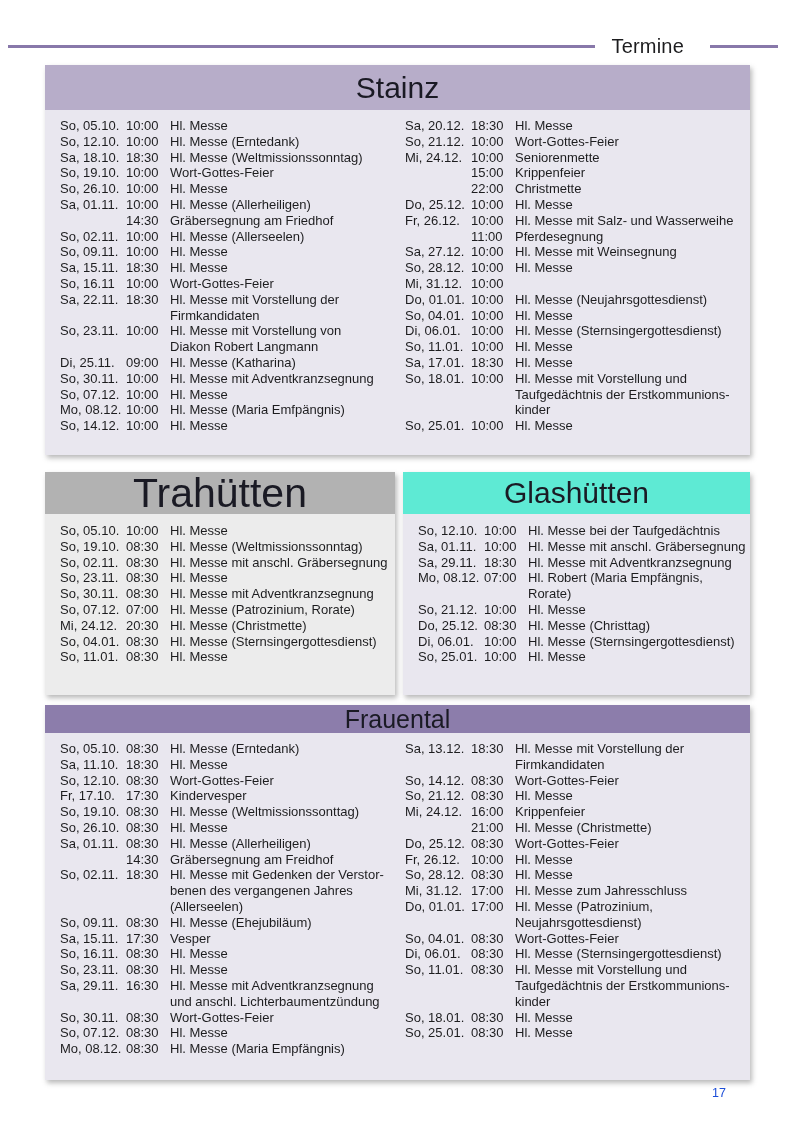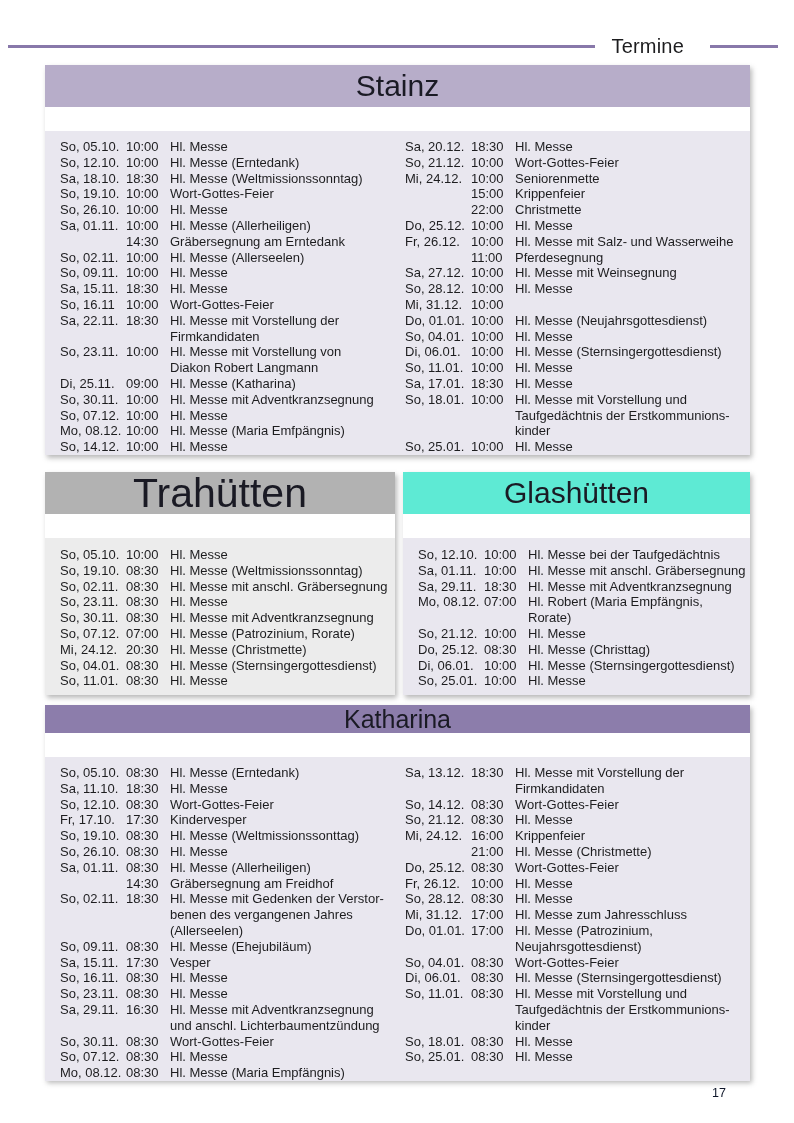"Stainz" .box { gap: 24px -> none }
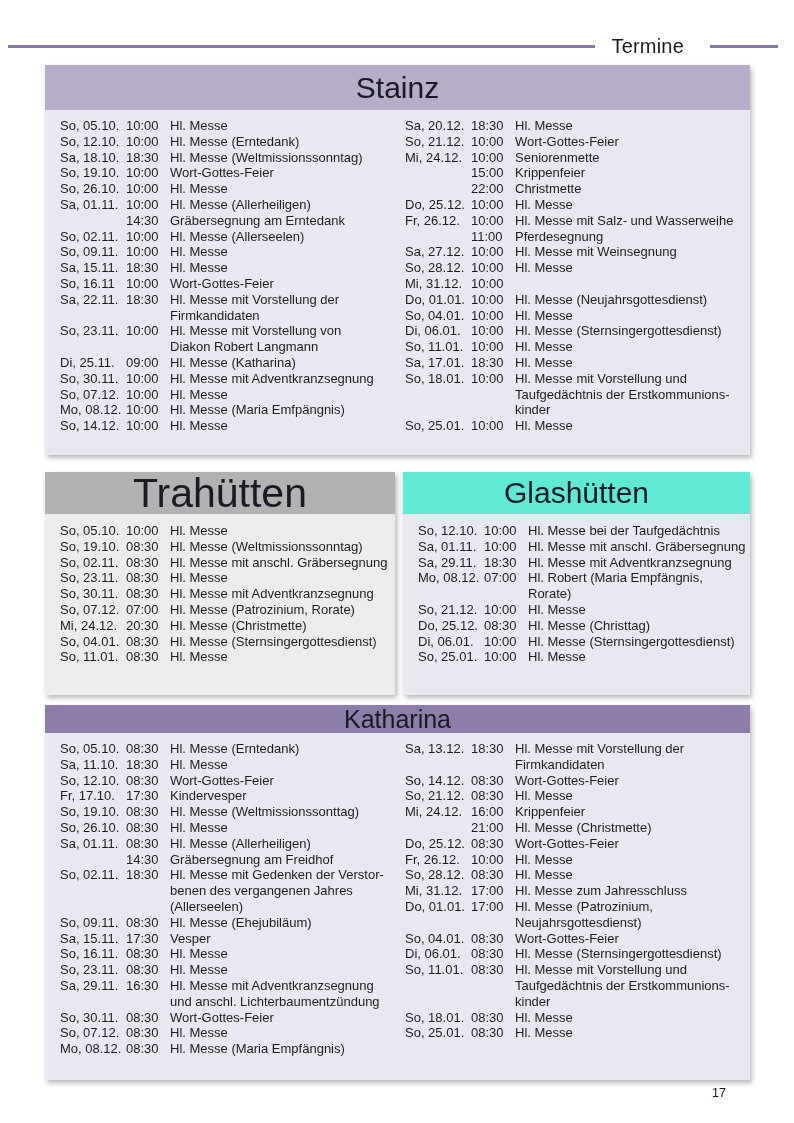"Gräbersegnung am Erntedank" span.desc { text: Erntedank -> Friedhof }
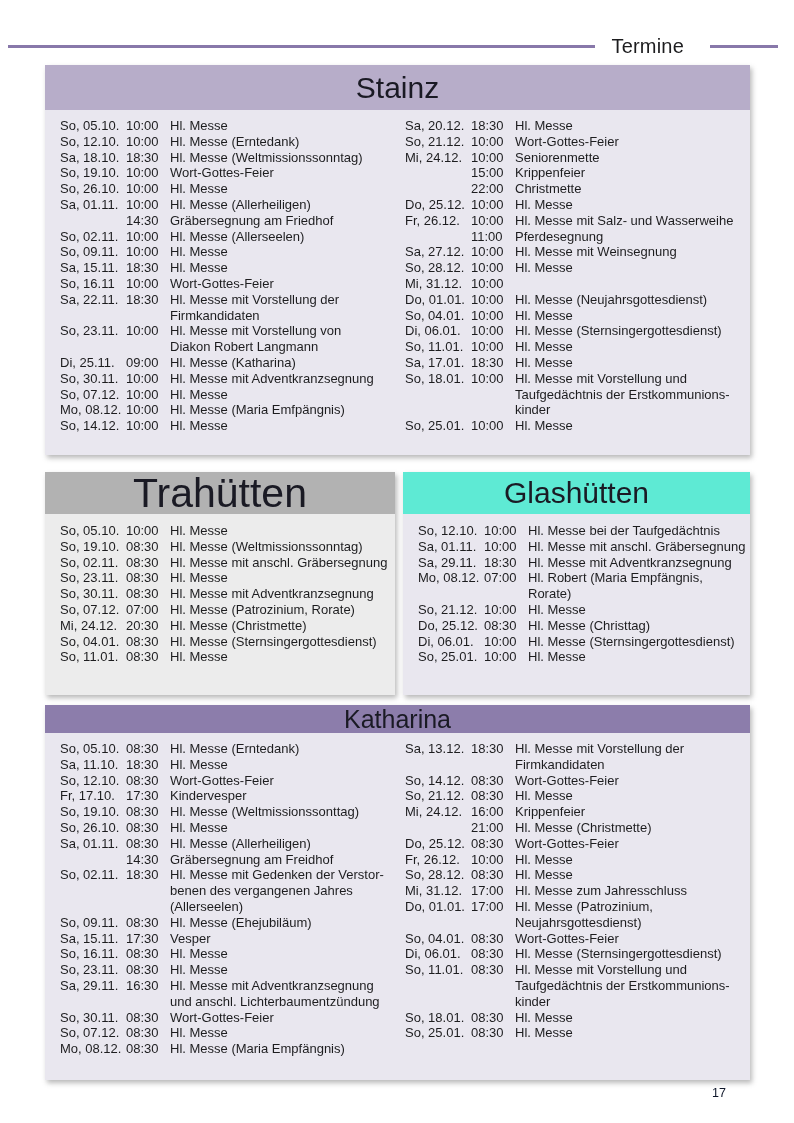"Katharina" div.box-header { text: Katharina -> Frauental }
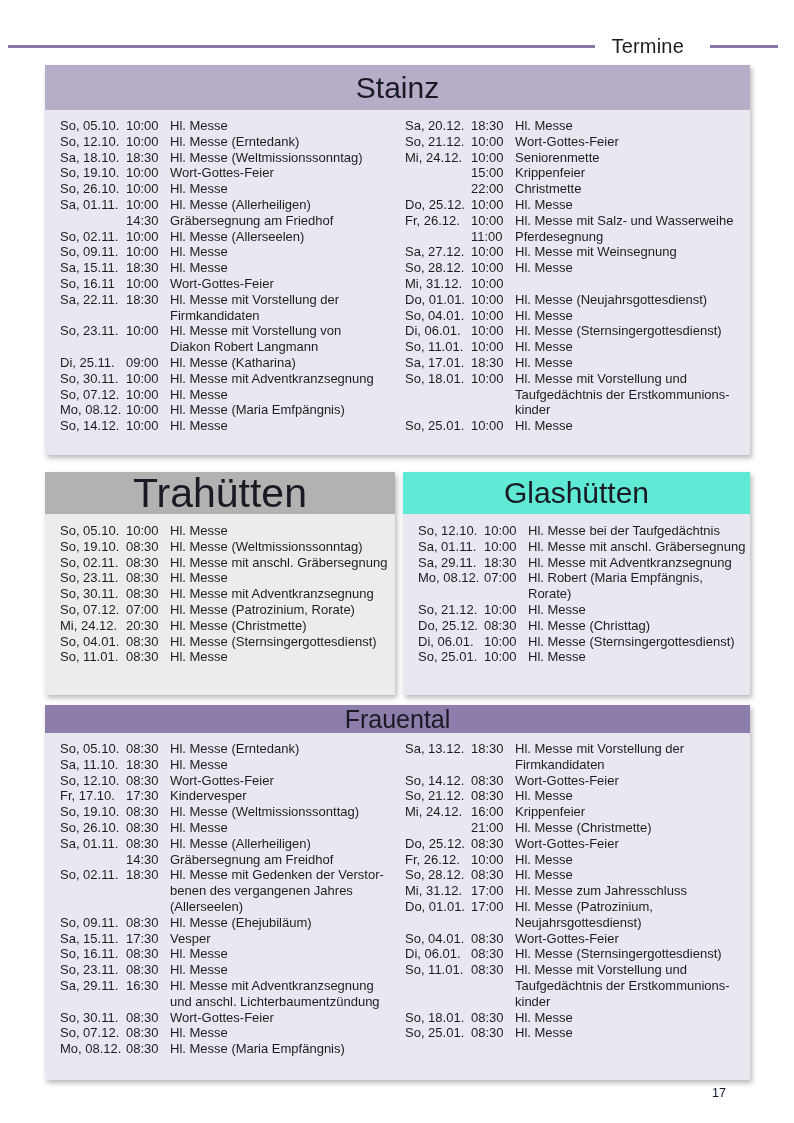"17" .page-number { color: #0f172a -> #1d4ed8 }
